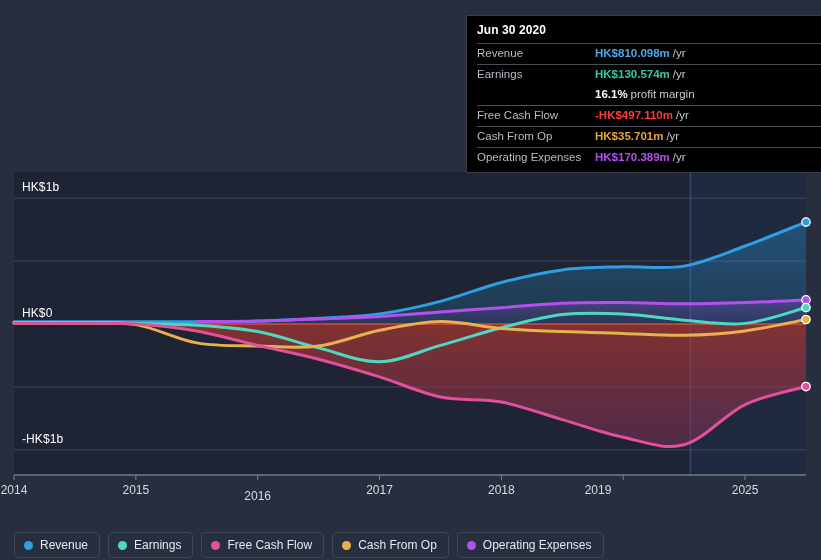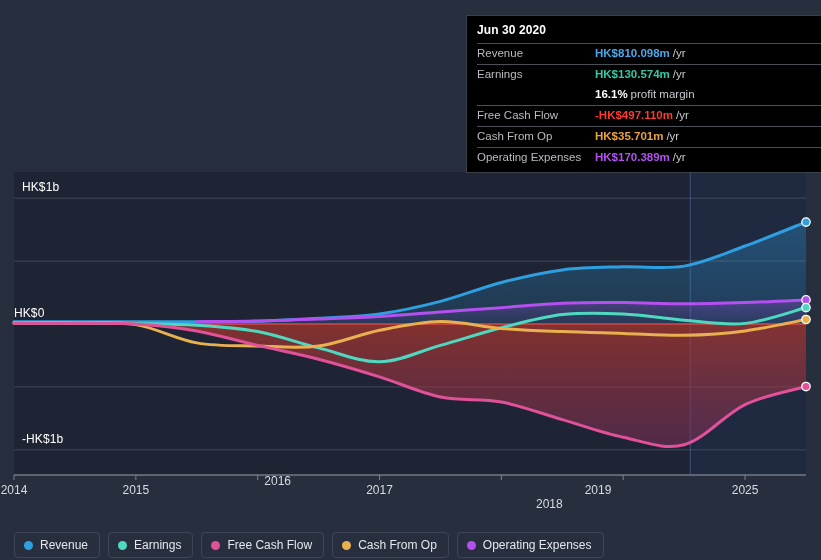"HK$0" div.y-label { left: 14px -> 22px }
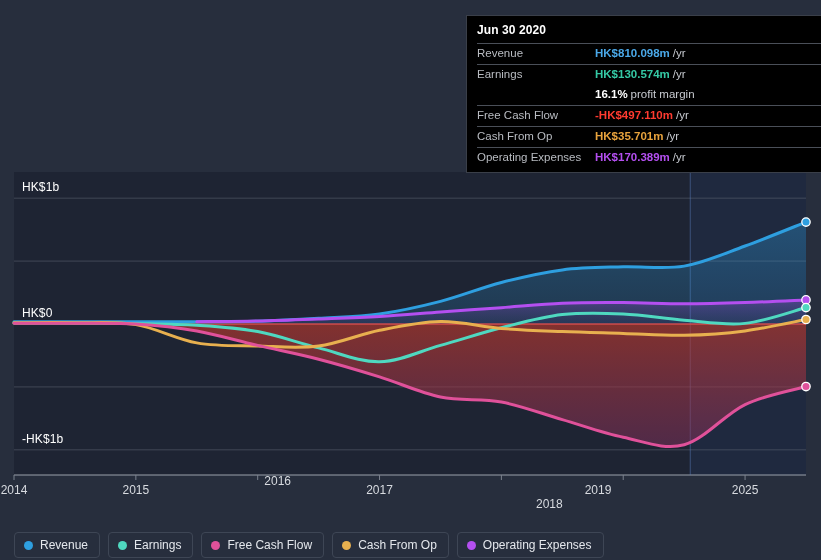"2016" div.x-label { margin-left: 20px -> none; top: 474px -> 489px }
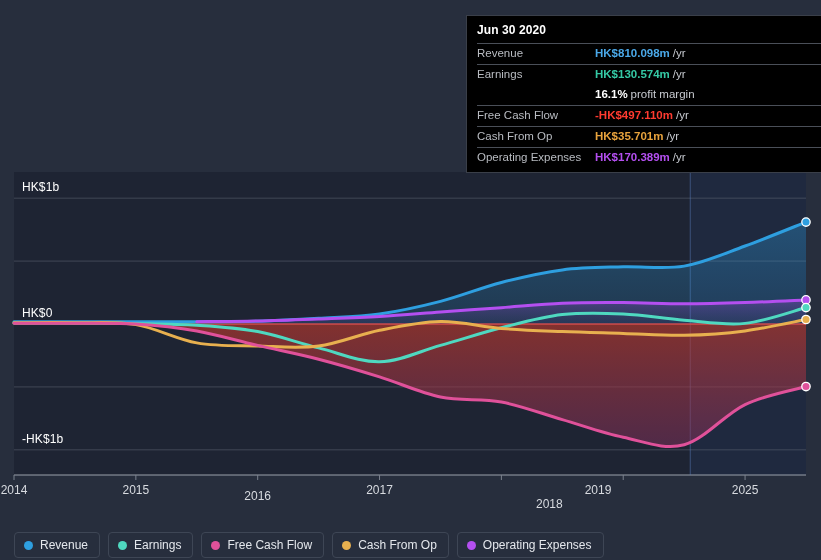"2018" div.x-label { margin-left: 48px -> none; top: 497px -> 483px }
